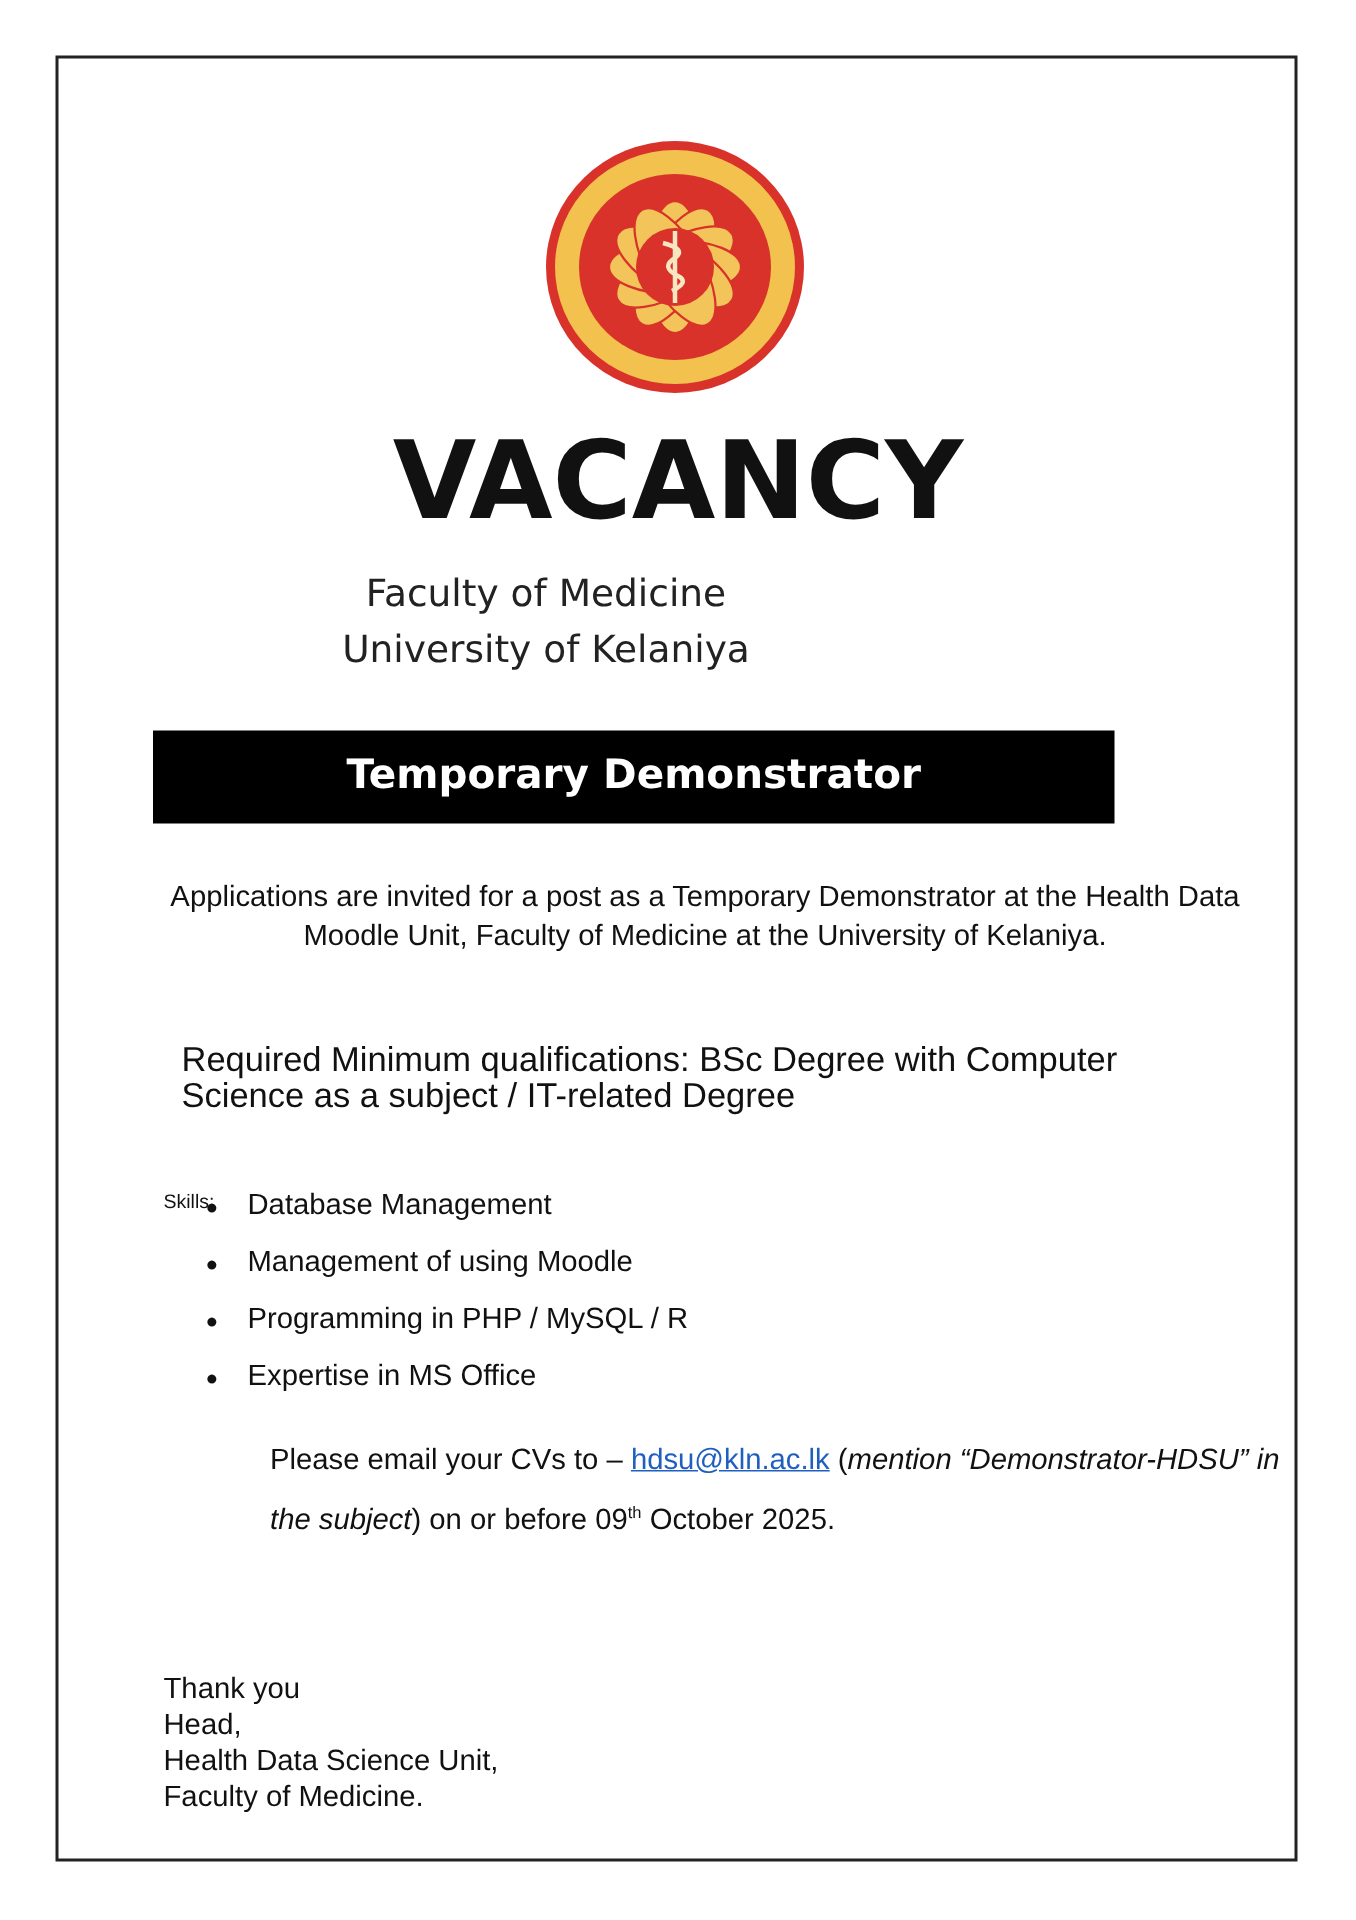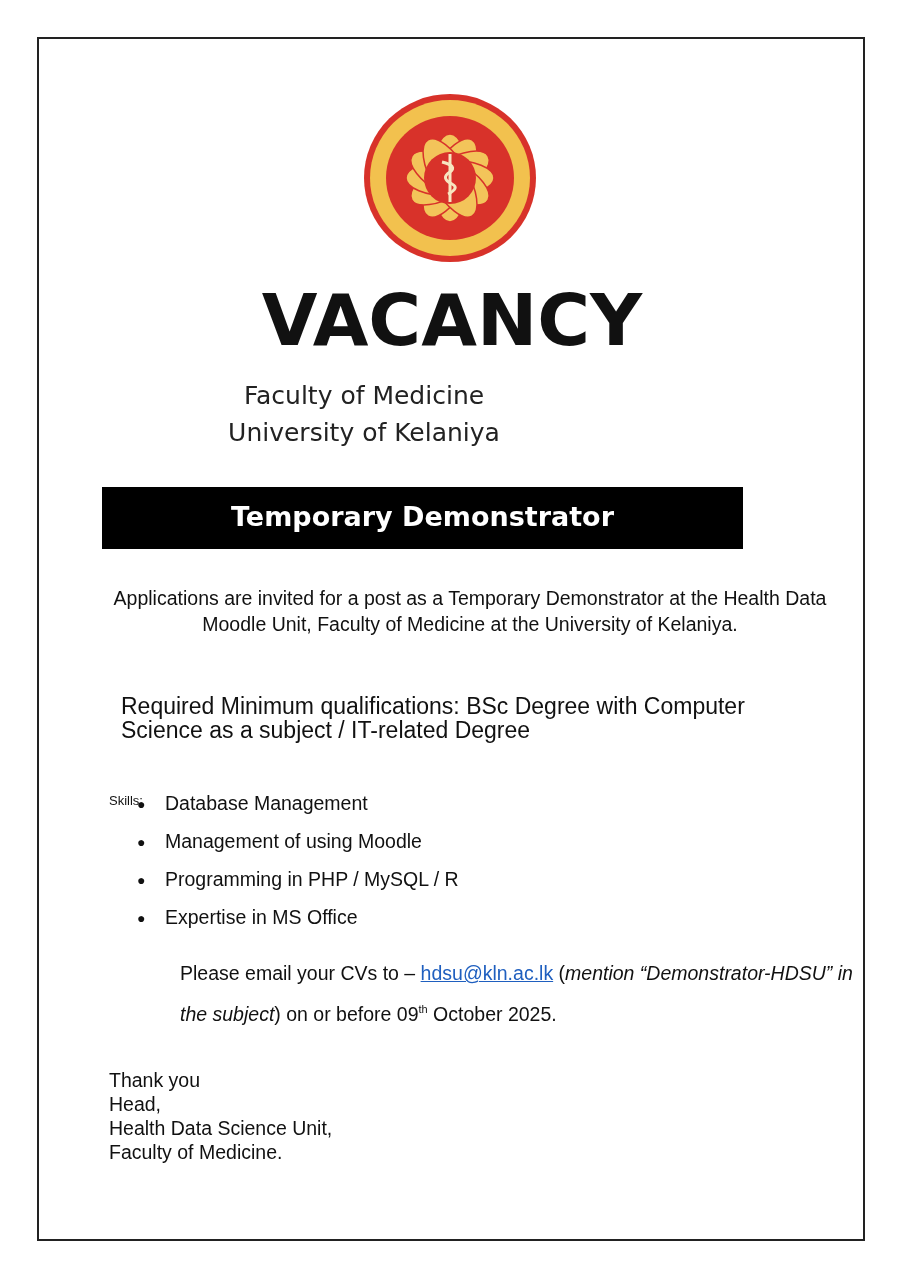"Thank you" .sign { top: 1068px -> 1114px }
